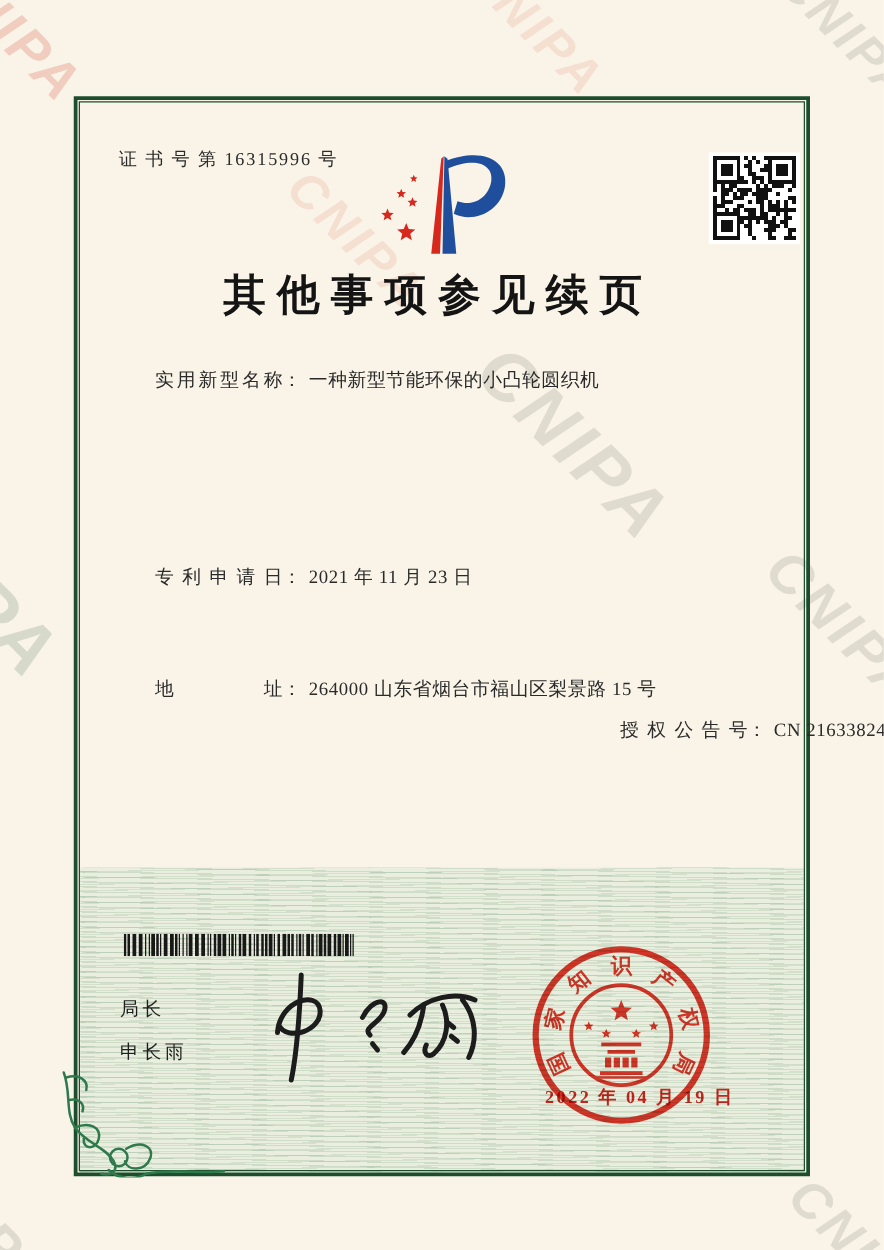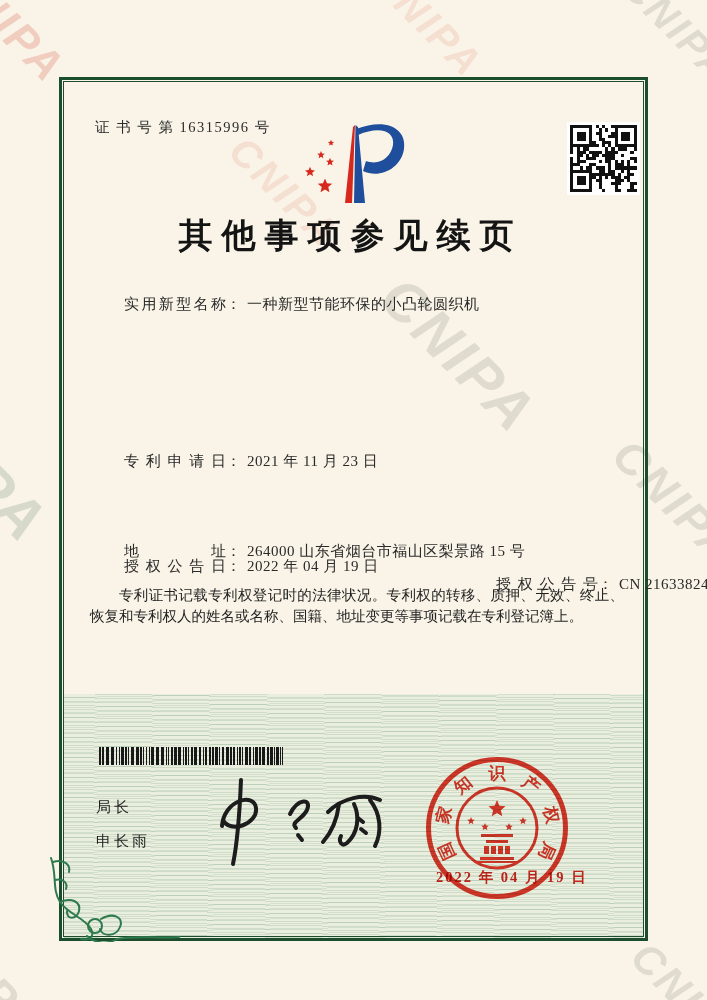"授权公告日： 2022 年 04 月" span { html: <span> <span>授权公告日</span><span>：</span><span>2022 年 04 月 19 日</span> </span> -> none }
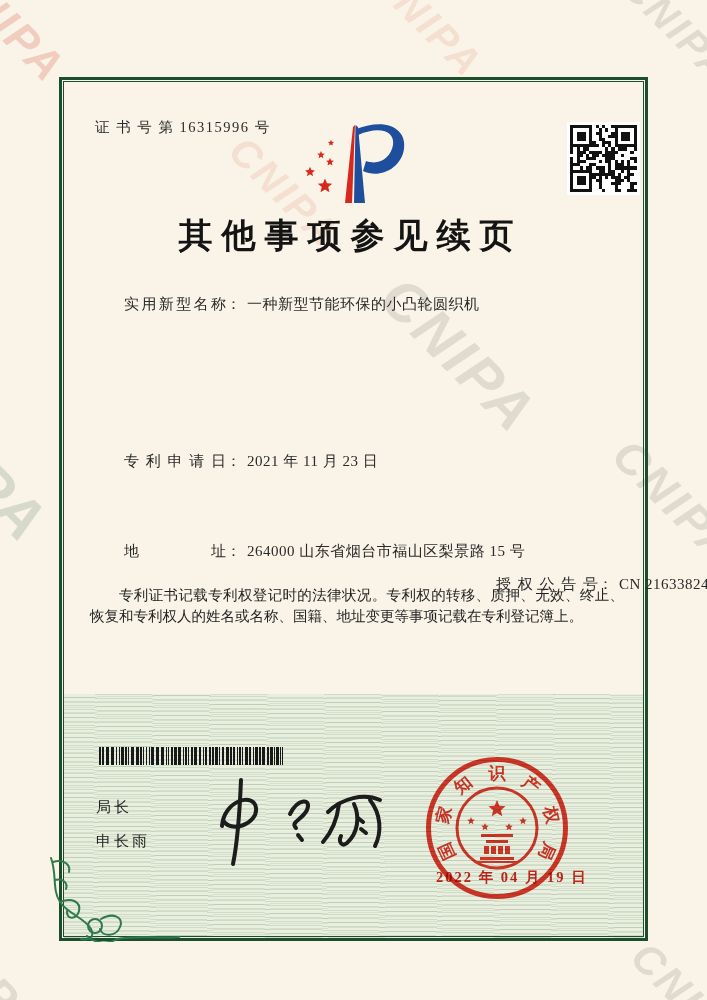"专利证书记载专利权登记时的法律状况。专利权的转移、质押、无效、终止、恢复和专利权" p { html: <p>专利证书记载专利权登记时的法律状况。专利权的转移、质押、无效、终止、恢复和专利权人的姓名或名称、国籍、地址变更等事项记载在专利登记簿上。</p> -> none }
